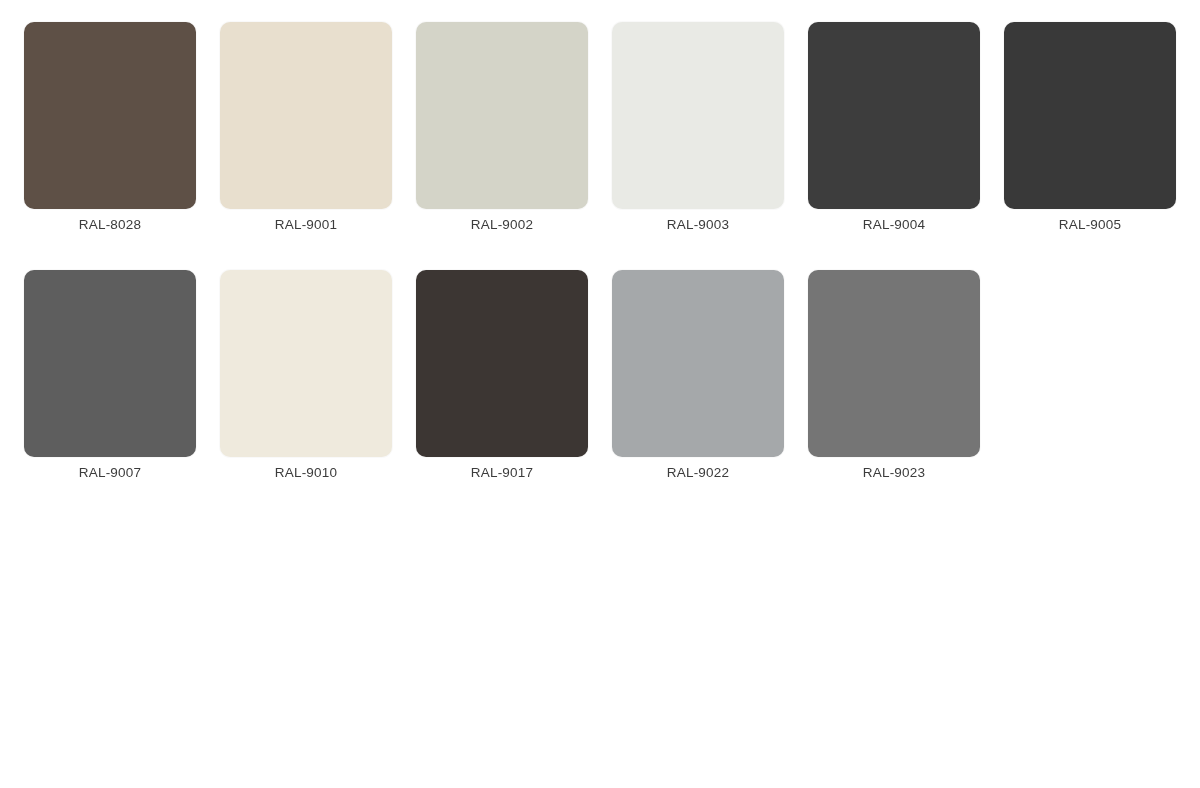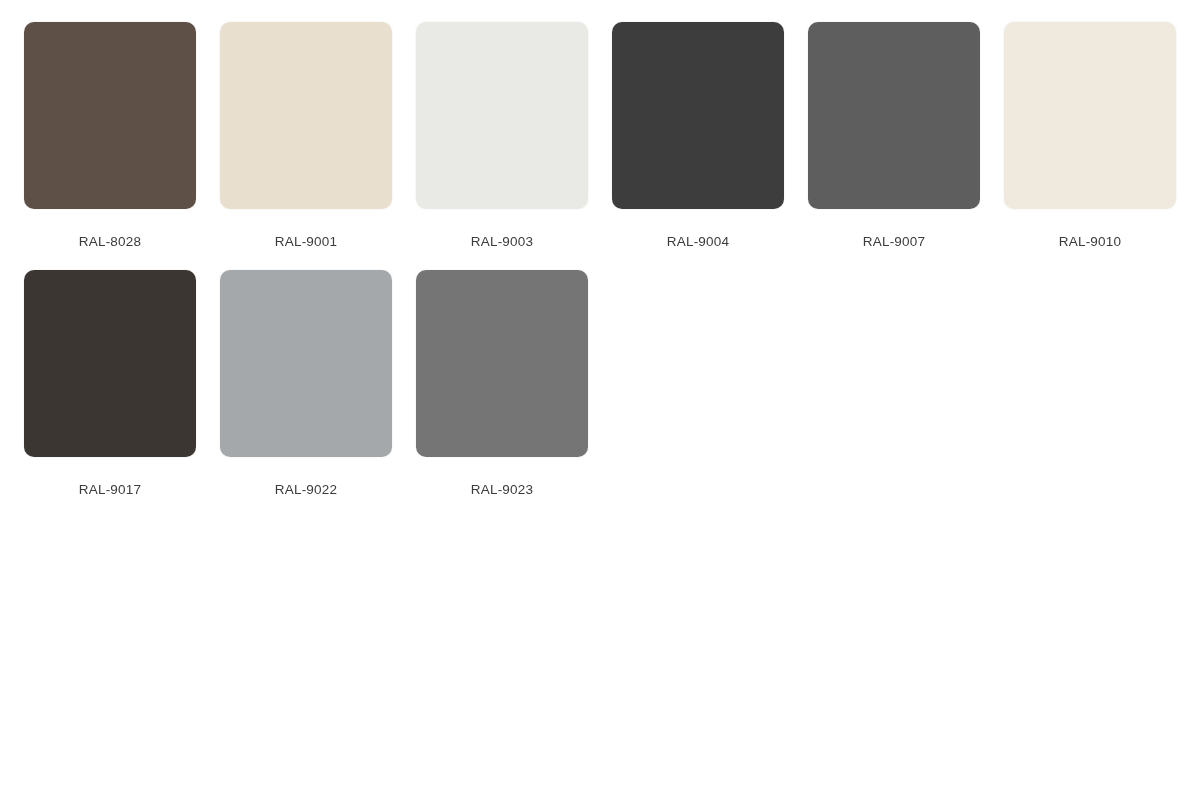"RAL-8028" .swatch-label { margin-top: 24px -> 7px }
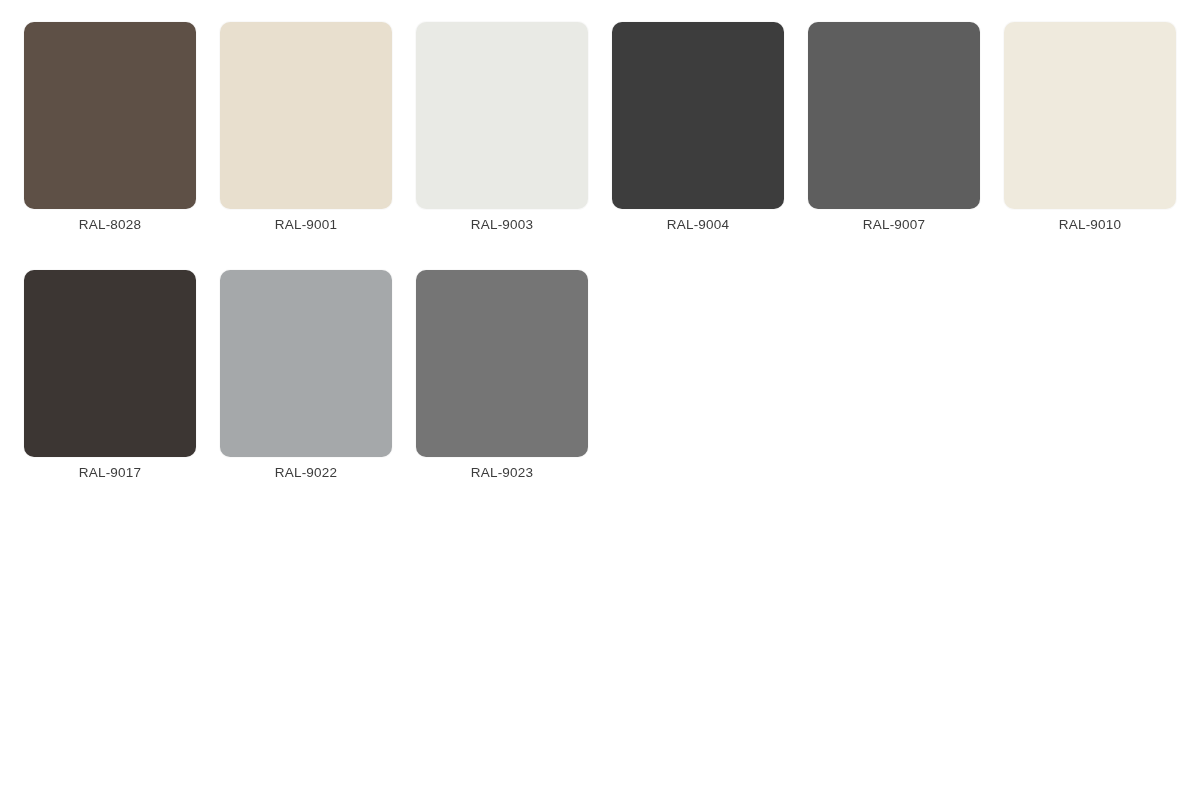"RAL-9002" div.swatch-cell { html: none -> <div> <div></div> <div>RAL-9002</div> </div> }
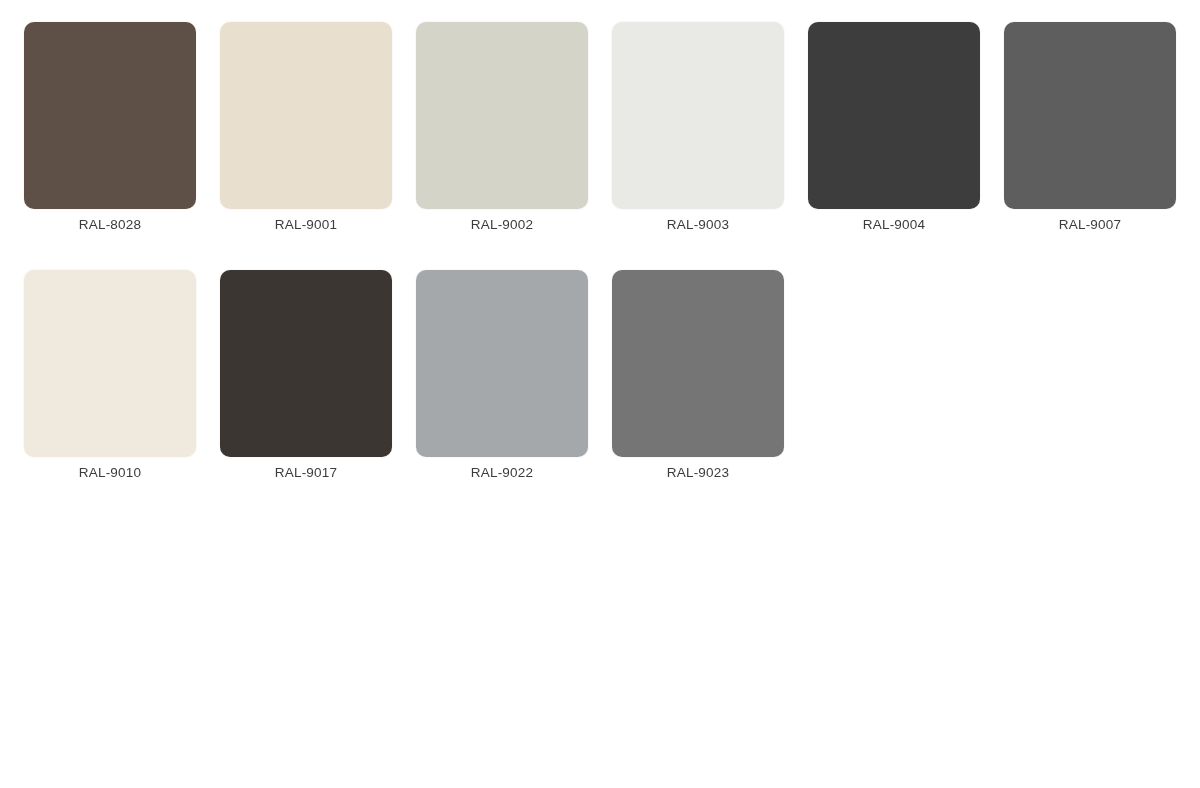"RAL-9005" div.swatch-cell { html: none -> <div> <div></div> <div>RAL-9005</div> </div> }
